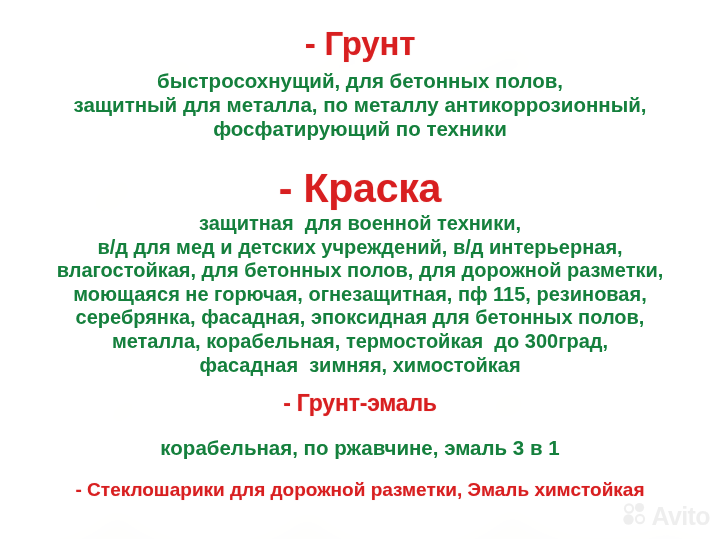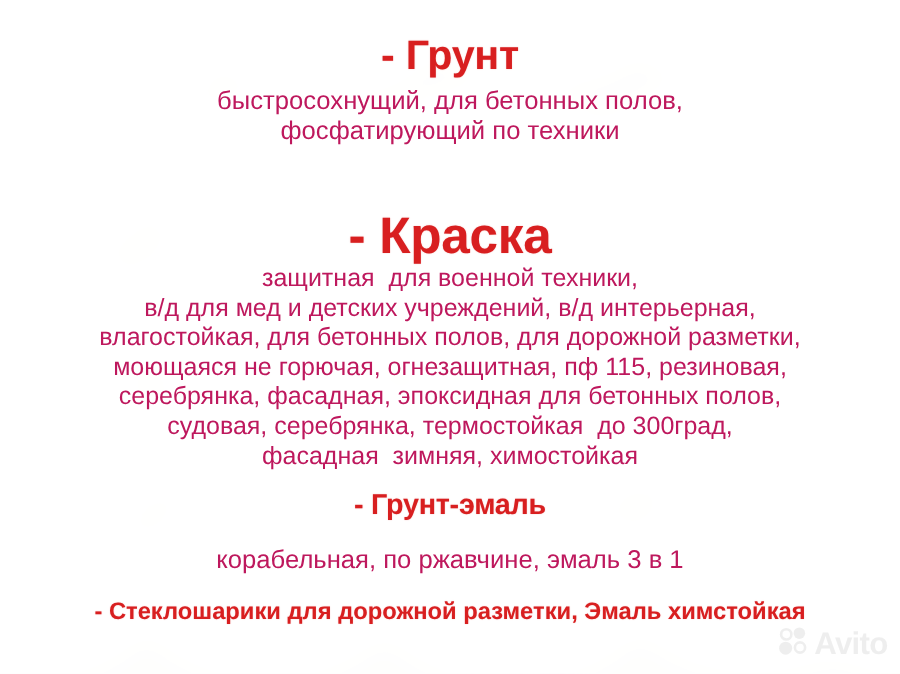"быстросохнущий, для бетонных полов," .body-line { color: #be185d -> #15803d; font-weight: normal -> bold }
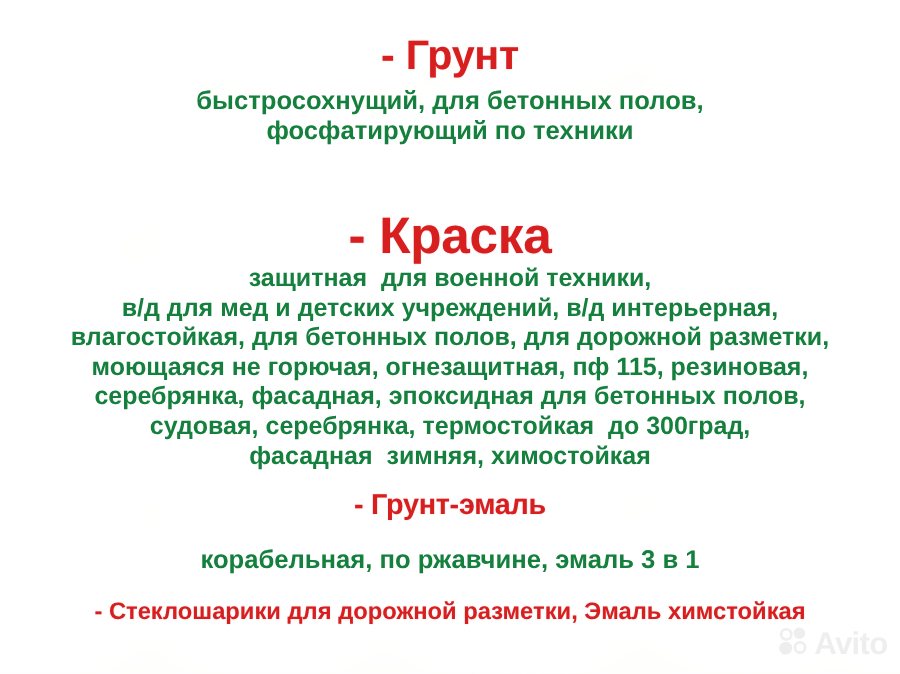"защитный для металла, по металлу" div.body-line { html: none -> <div>защитный для металла, по металлу антикоррозионный,</div> }
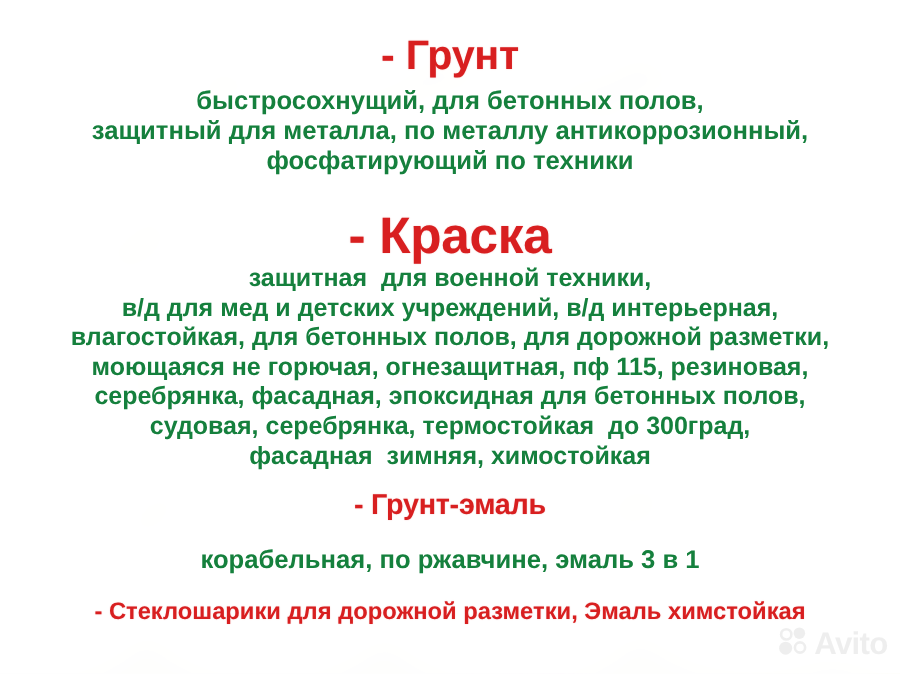"судовая, серебрянка, термостойкая до" div.body-line { text: судовая, серебрянка -> металла, корабельная }
